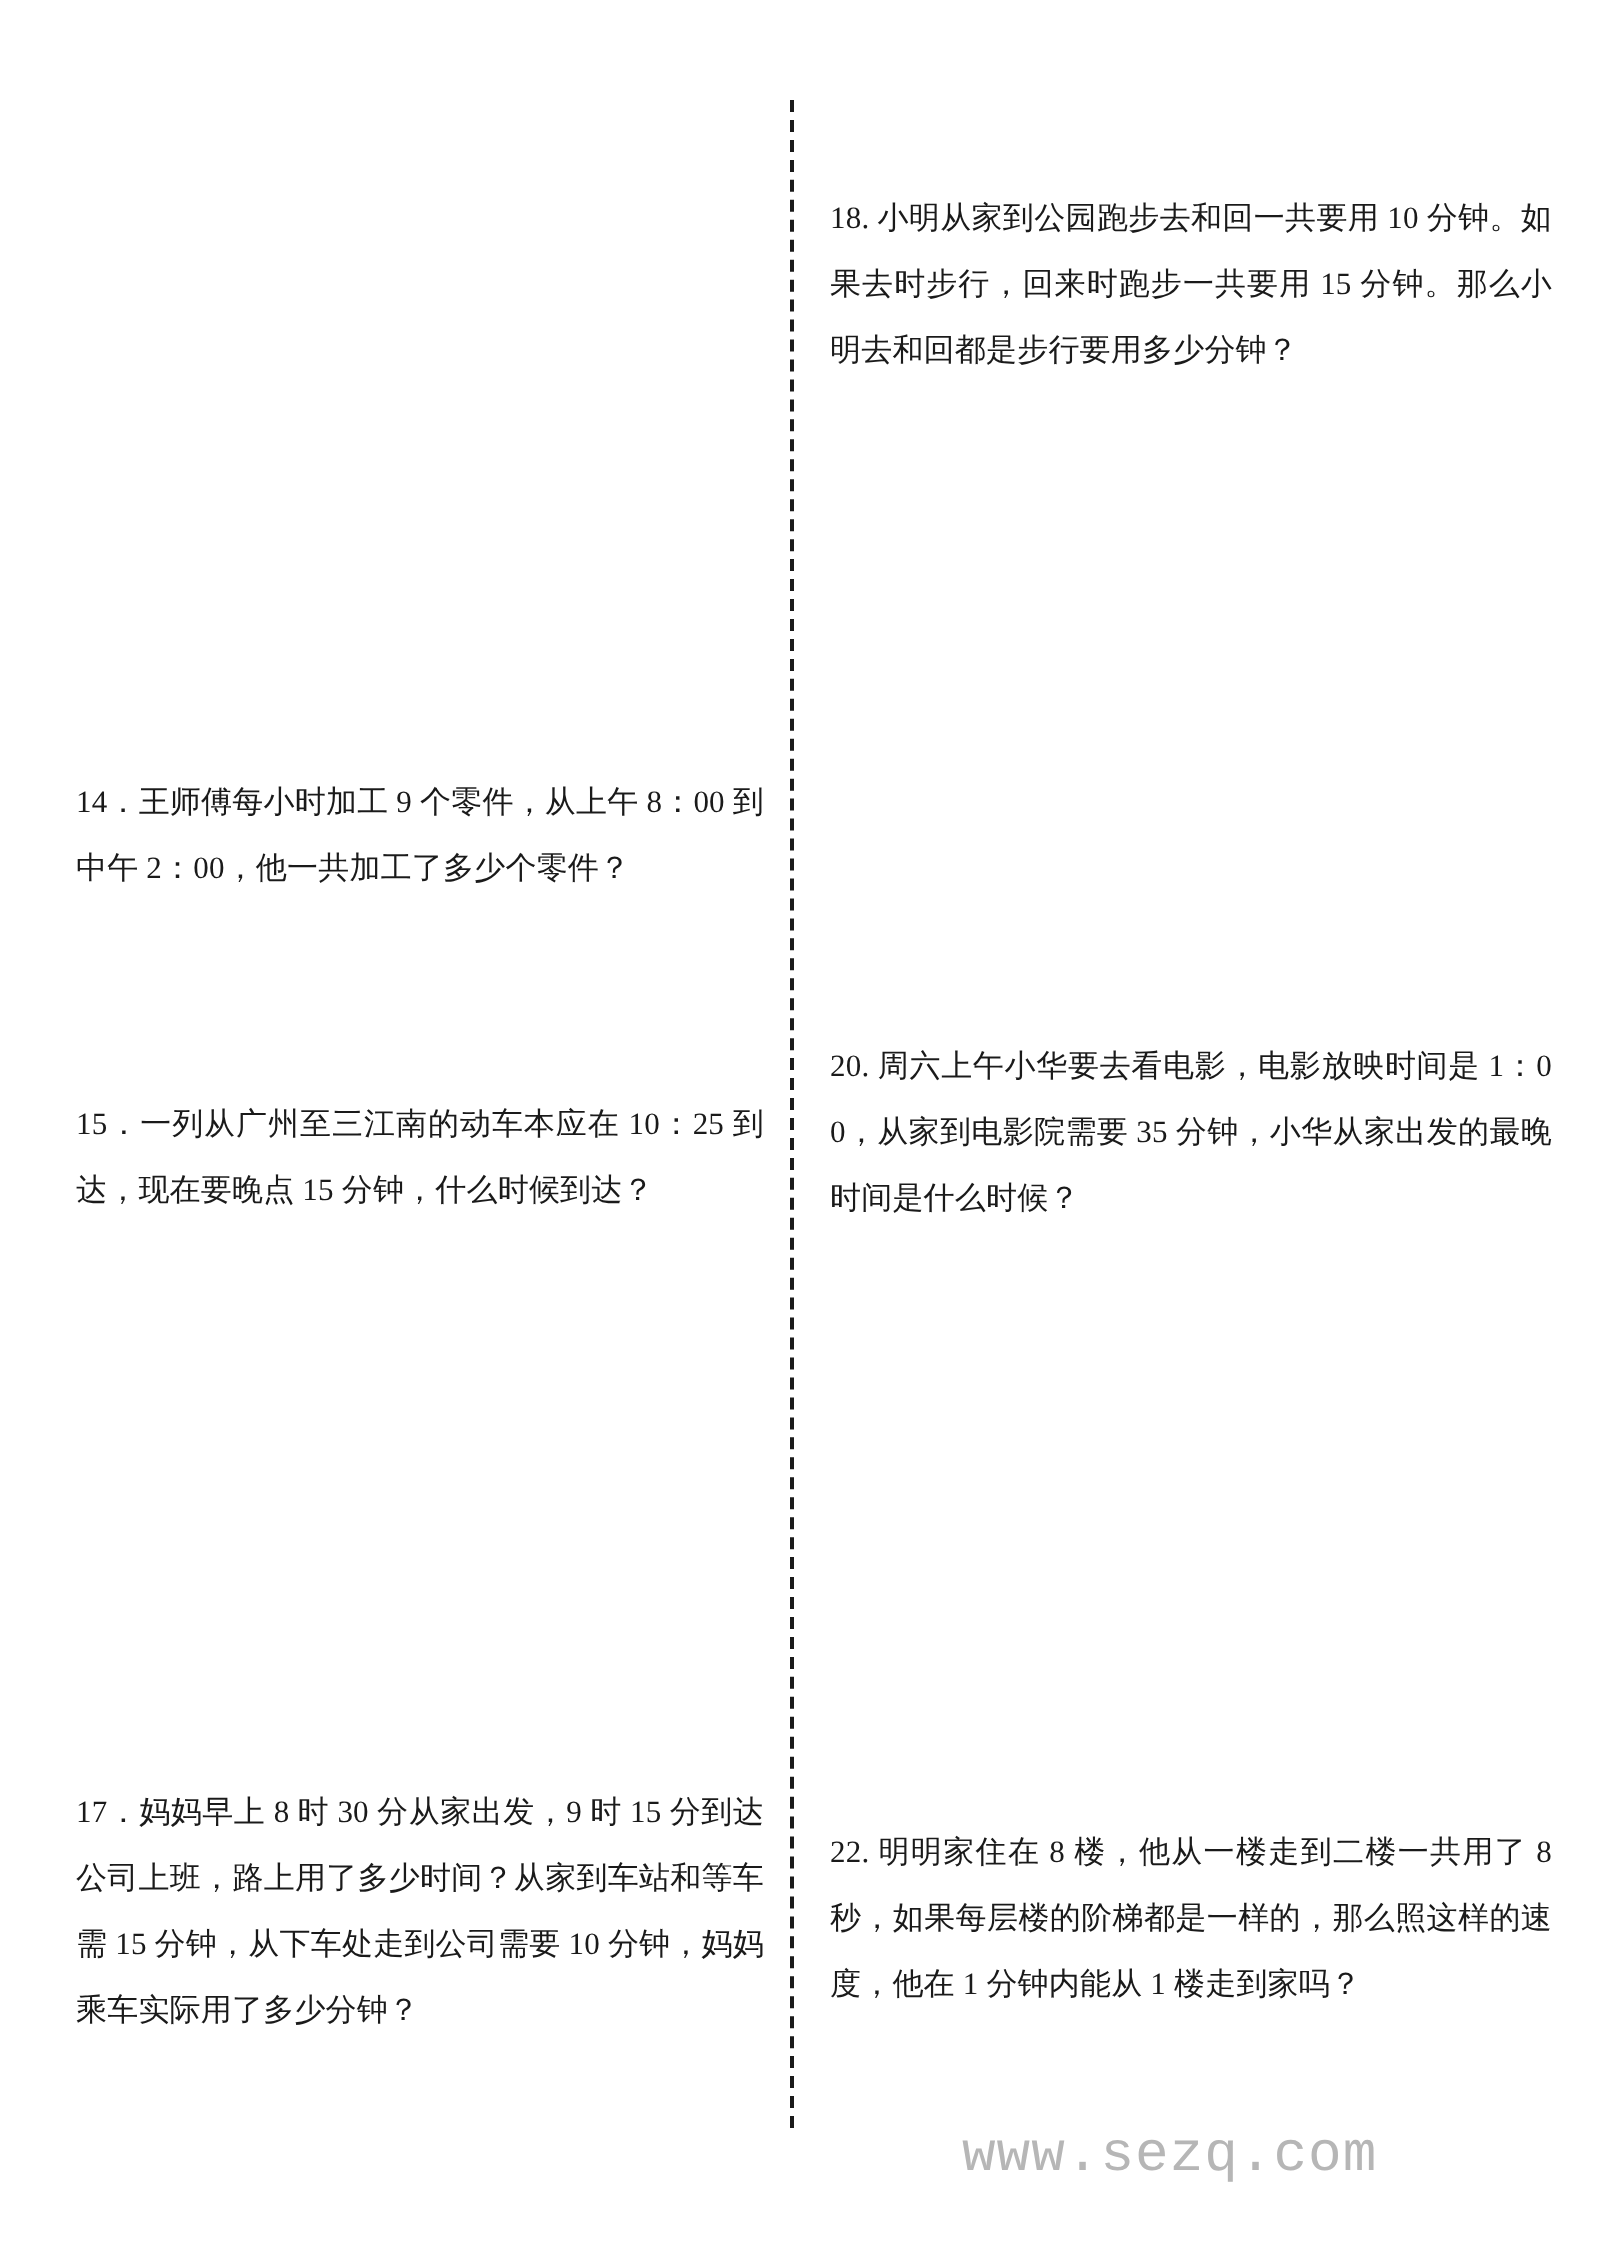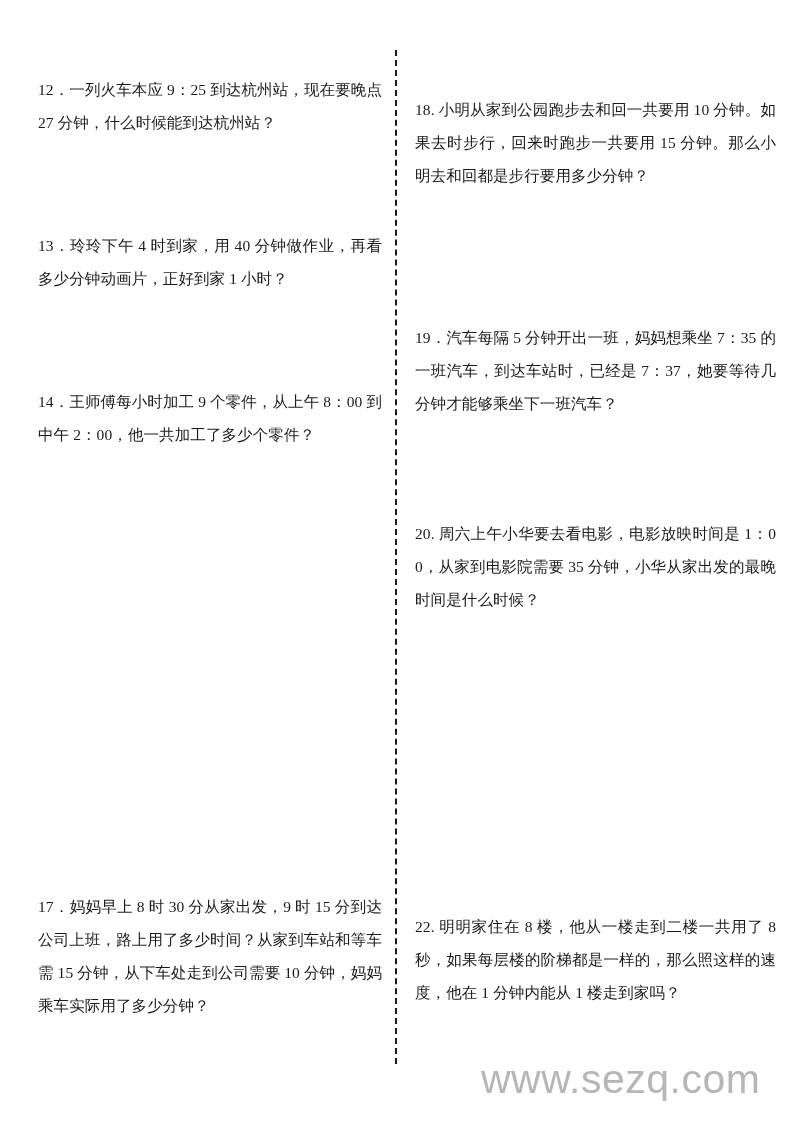"12．一列火车本应 9：25 到达杭州站，现在要晚点 27" p.question { html: <p>12．一列火车本应 9：25 到达杭州站，现在要晚点 27 分钟，什么时候能到达杭州站？</p> -> none }
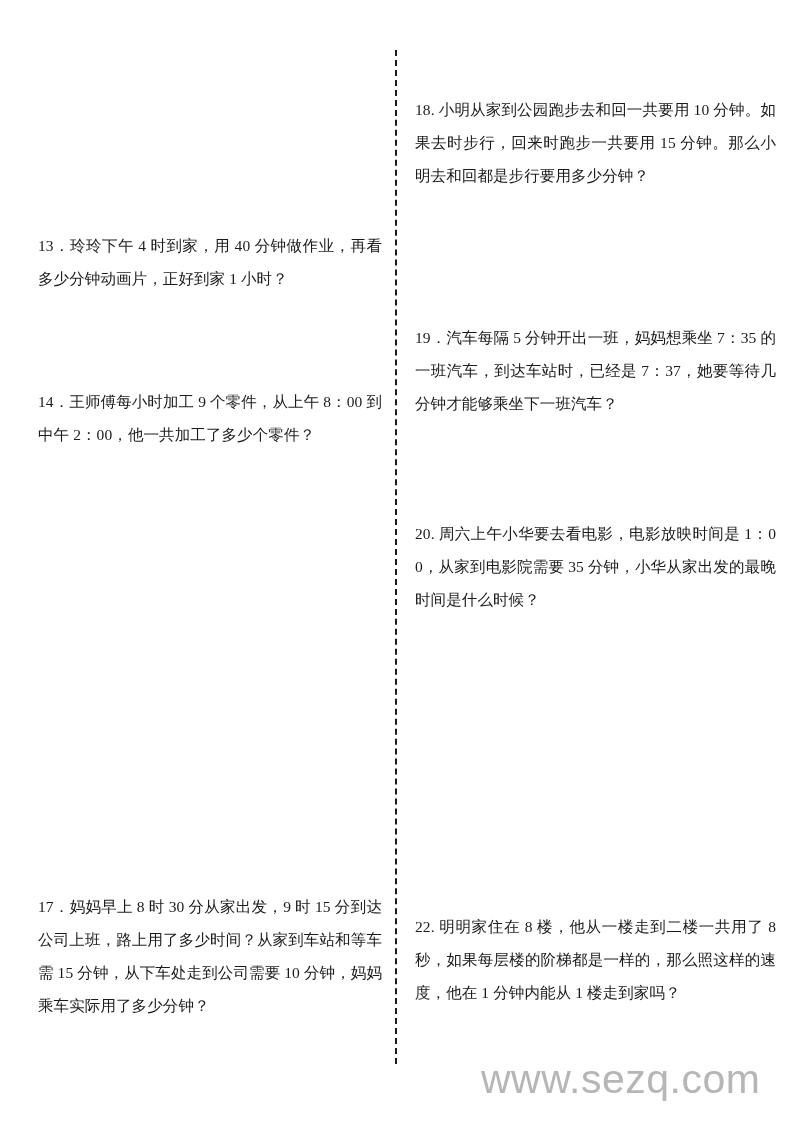"13．玲玲下午 4 时到家，用 40 分钟做作业，再看多少分钟动画片，正好到家" p.question { html: <p>13．玲玲下午 4 时到家，用 40 分钟做作业，再看多少分钟动画片，正好到家 1 小时？</p> -> none }
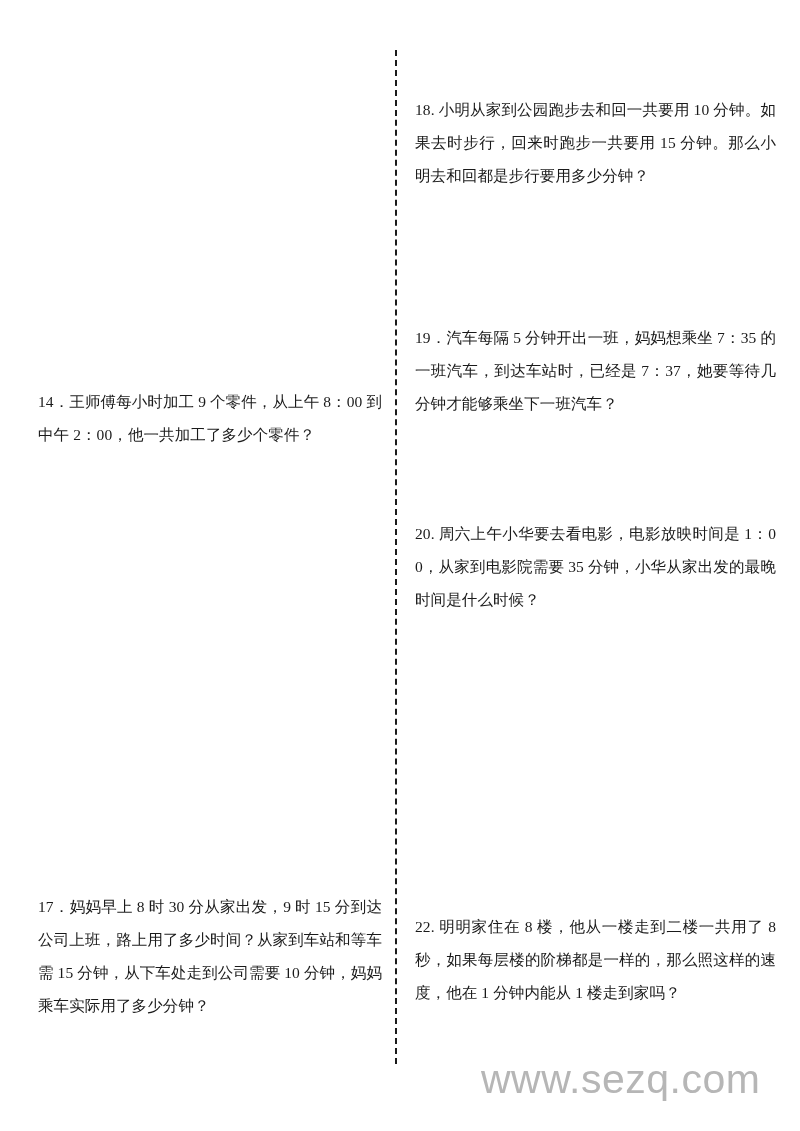"19．汽车每隔 5 分钟开出一班，妈妈想乘坐 7：35" p.question { html: <p>19．汽车每隔 5 分钟开出一班，妈妈想乘坐 7：35 的一班汽车，到达车站时，已经是 7：37，她要等待几分钟才能够乘坐下一班汽车？</p> -> none }
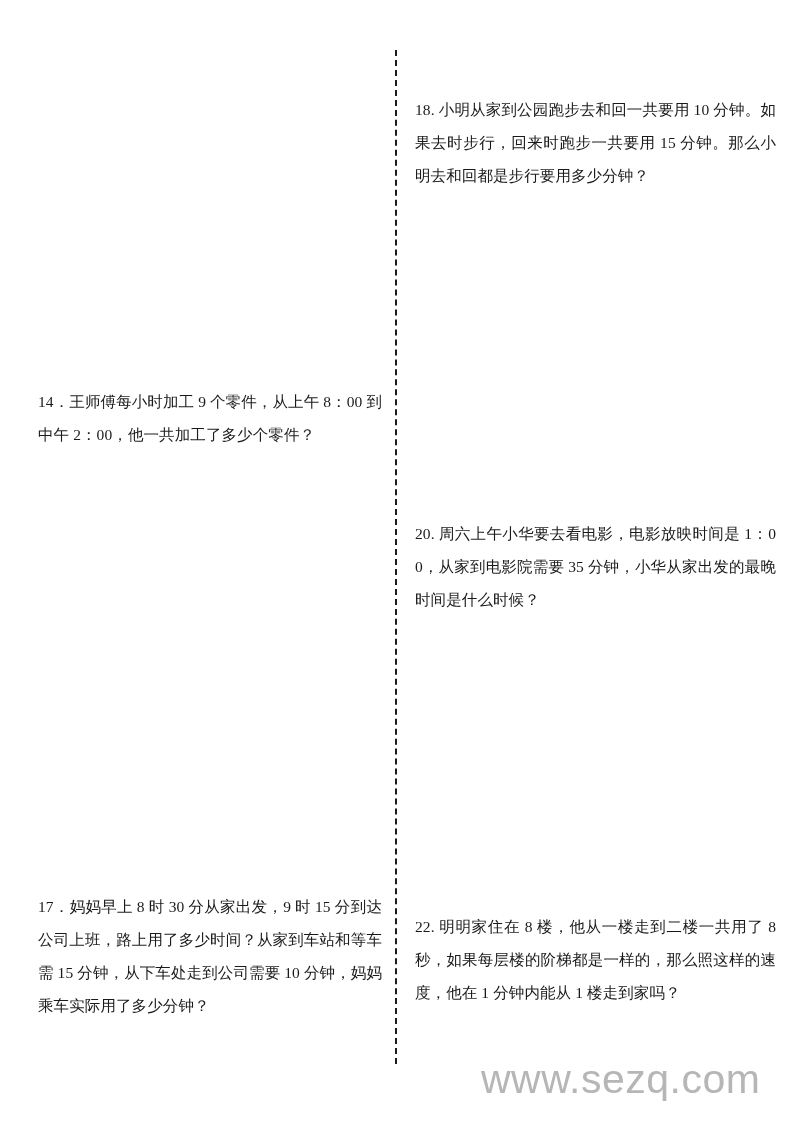"15．一列从广州至三江南的动车本应在 10：25 到达，现在要晚点 15" p.question { html: none -> <p>15．一列从广州至三江南的动车本应在 10：25 到达，现在要晚点 15 分钟，什么时候到达？</p> }
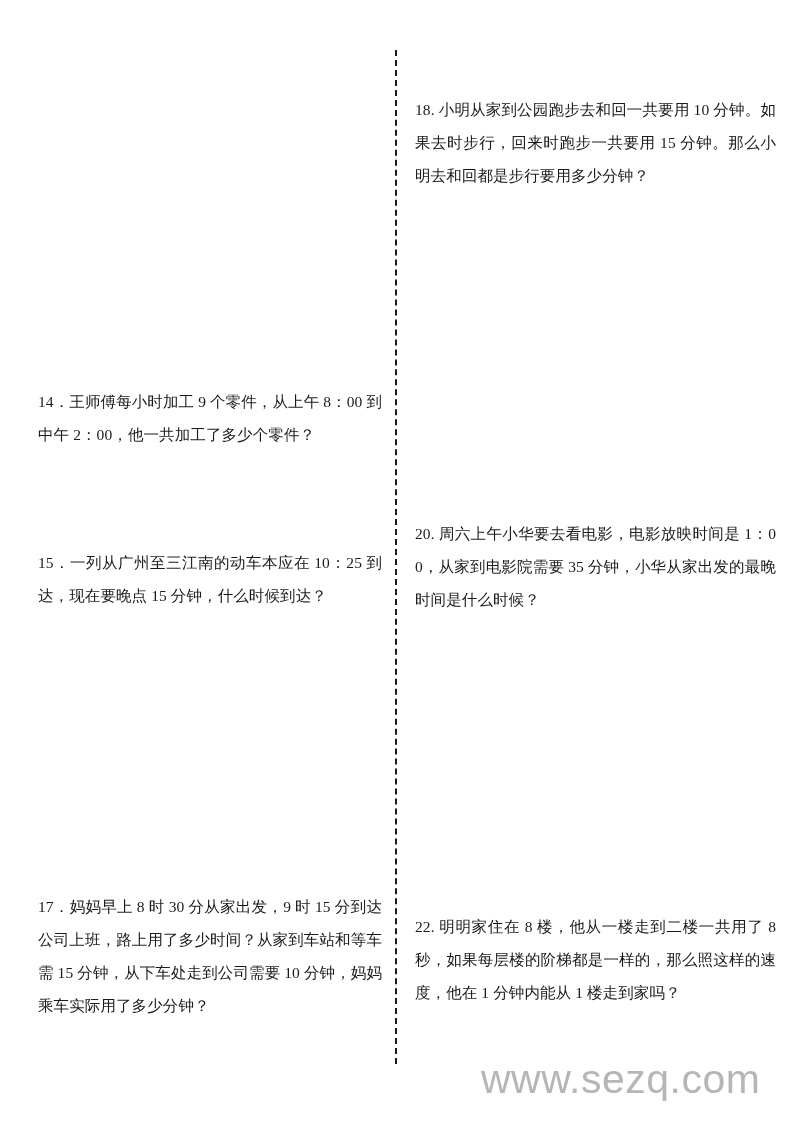"www.sezq.com" #watermark { font-family: Liberation Sans, sans-serif -> Liberation Mono, monospace; font-size: 41px -> 28px }
